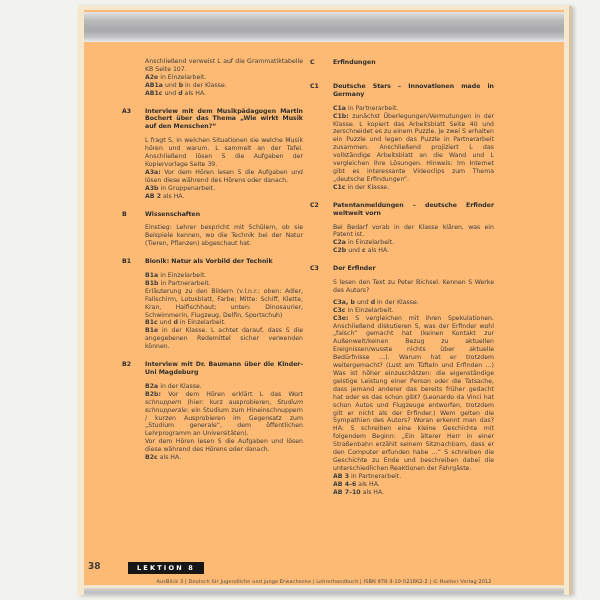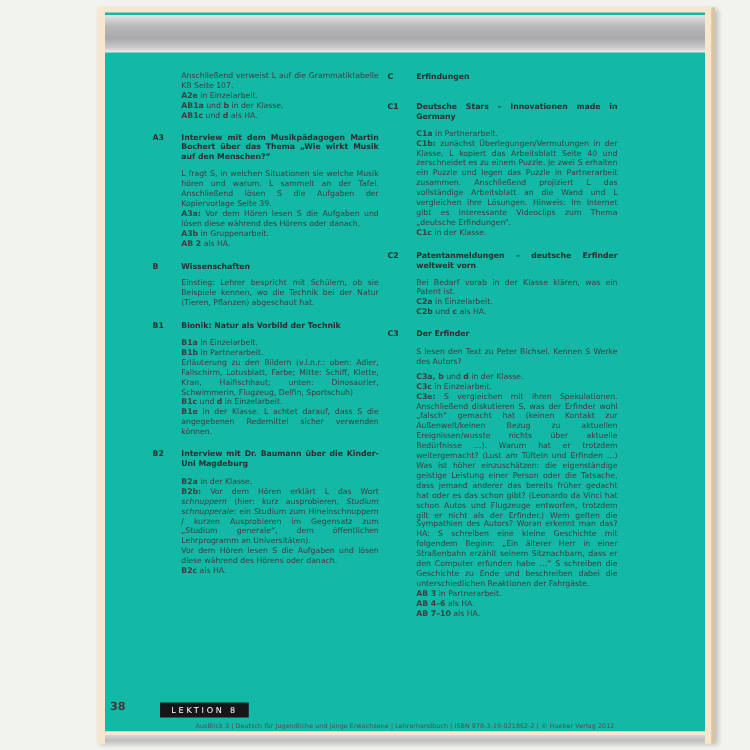"38" .sheet { background: #14b8a6 -> #fdba74 }
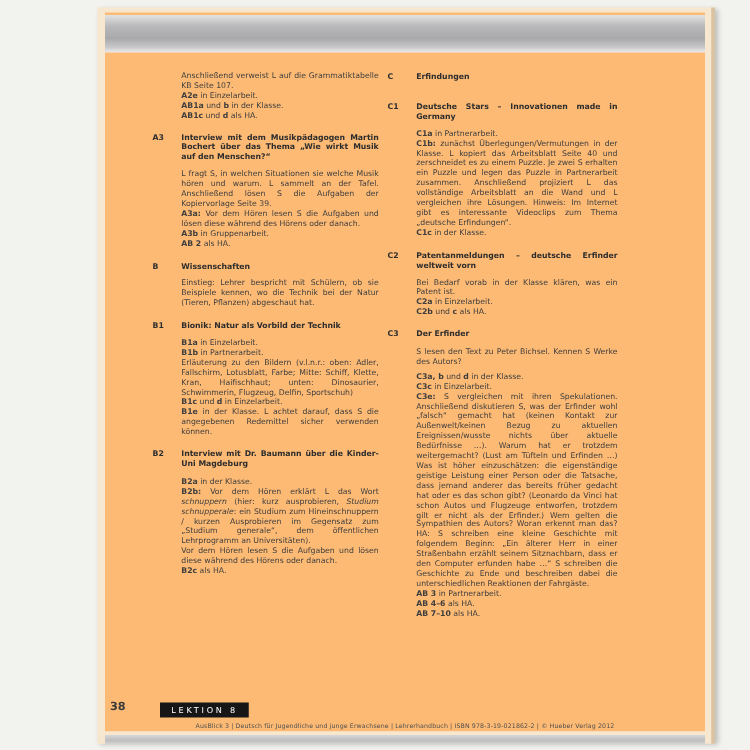"LEKTION 8" .badge { font-weight: normal -> bold }
